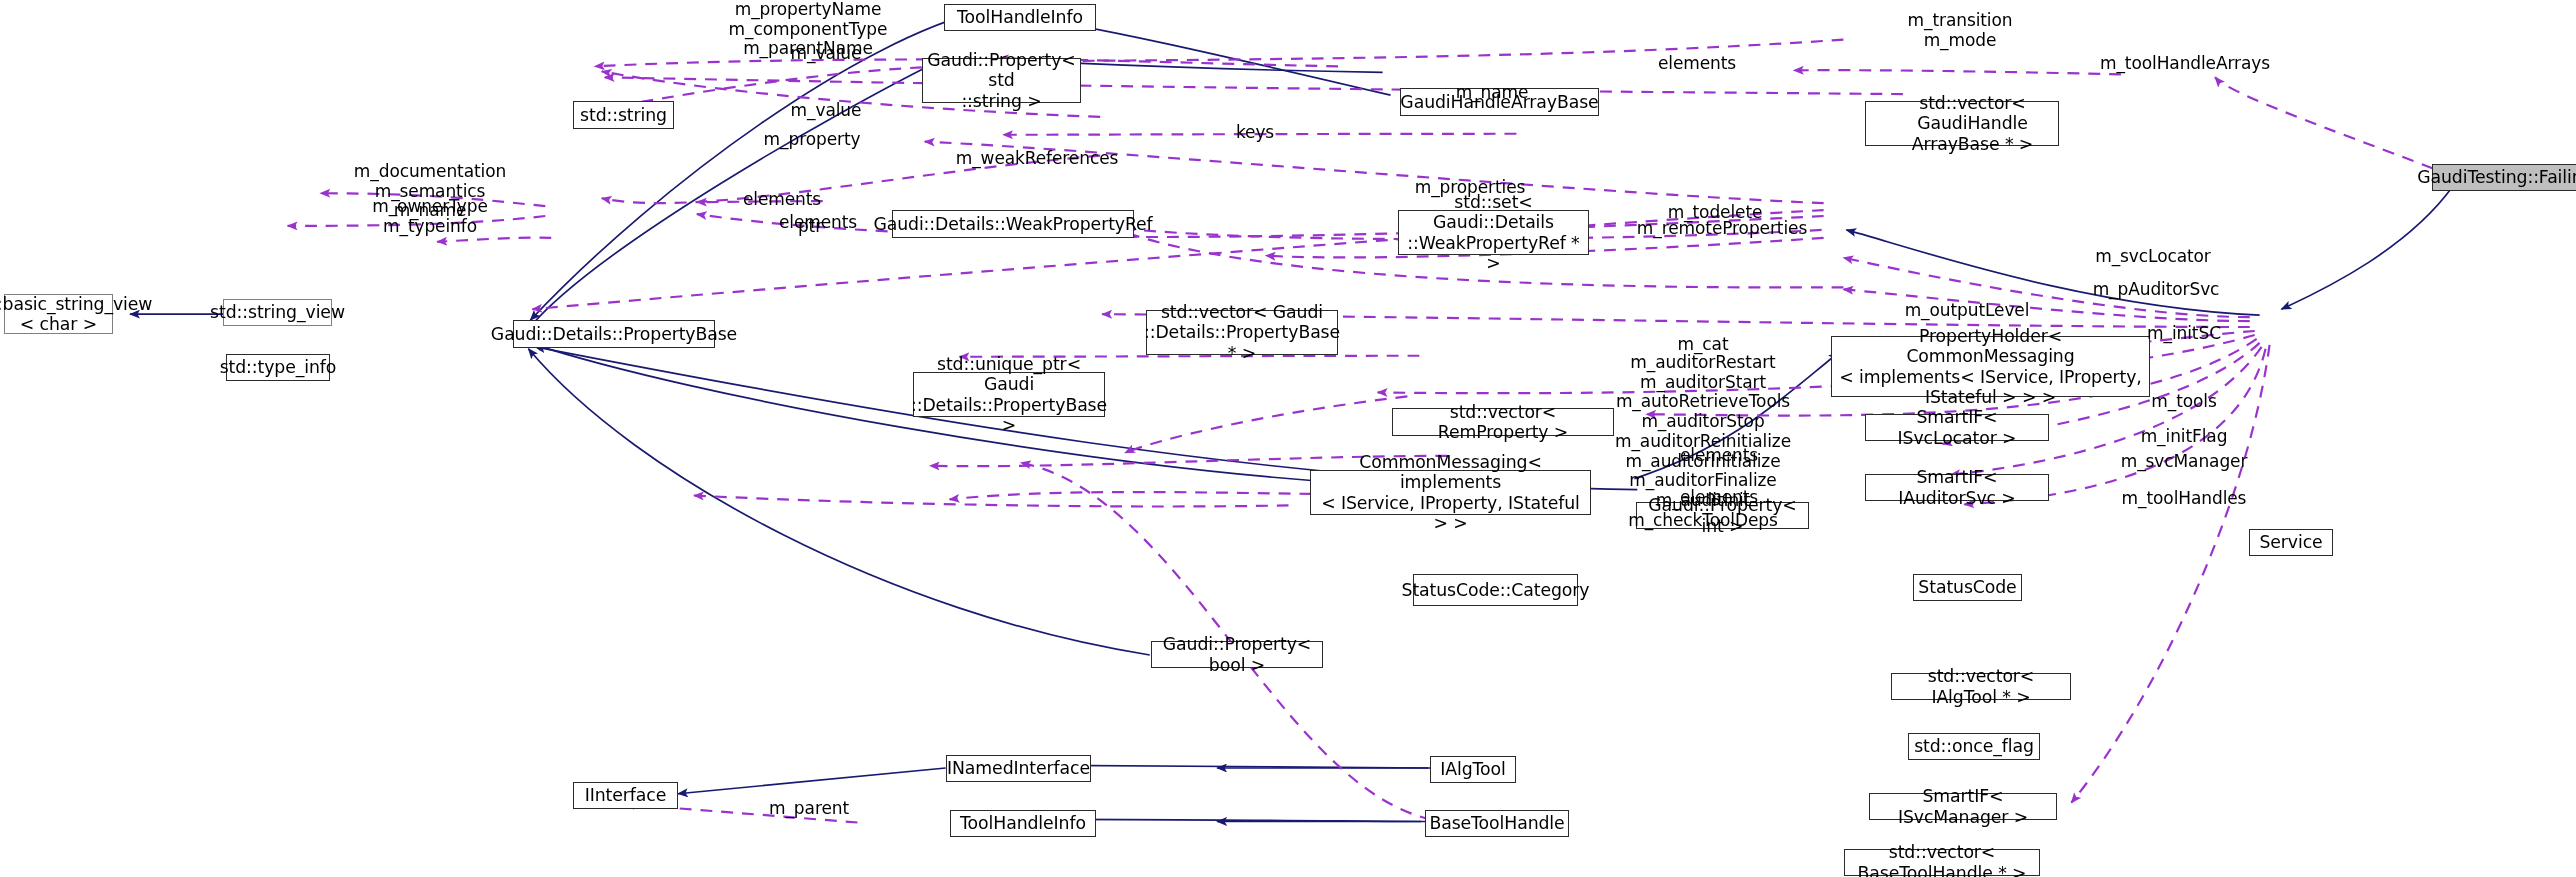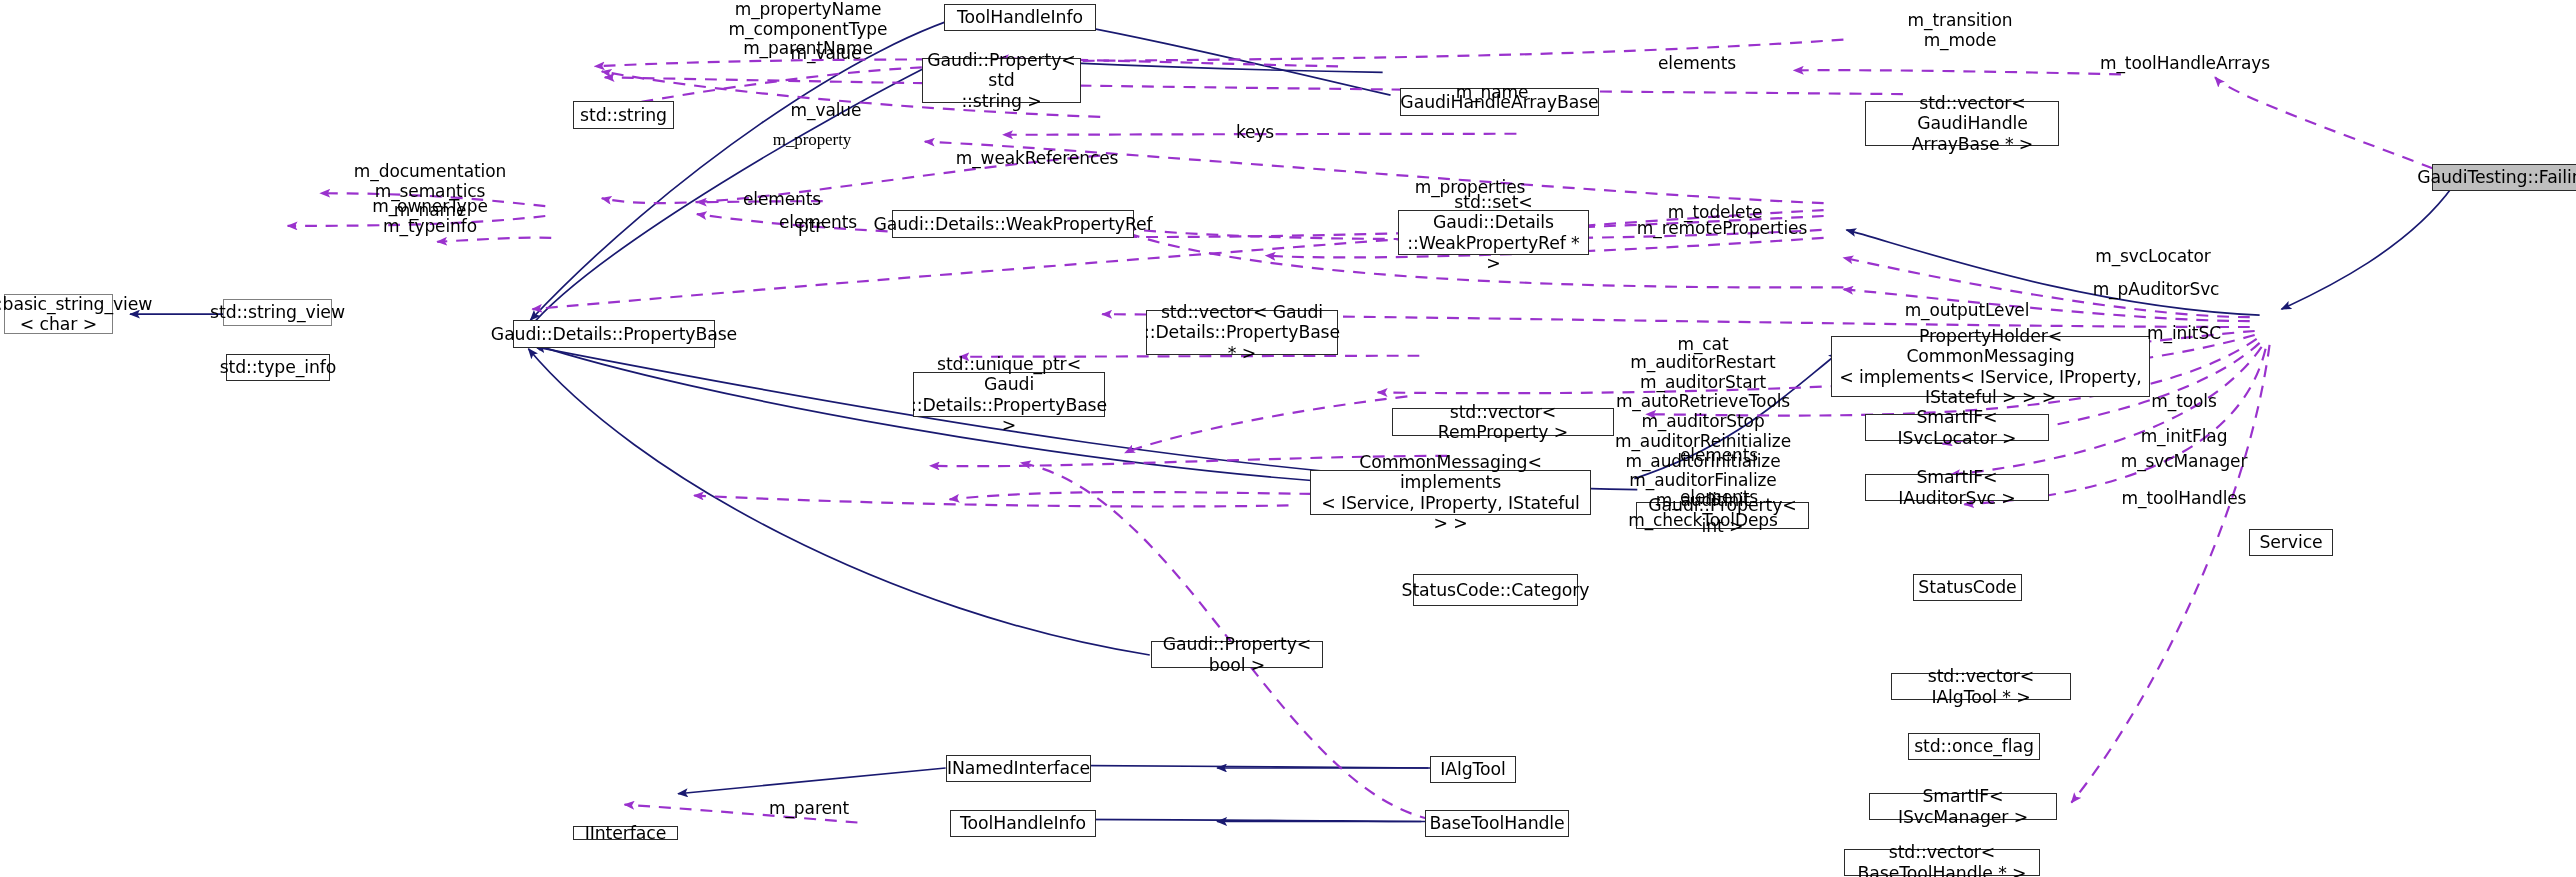"m_property" div.edge-label { font-family: Liberation Serif, serif -> none }
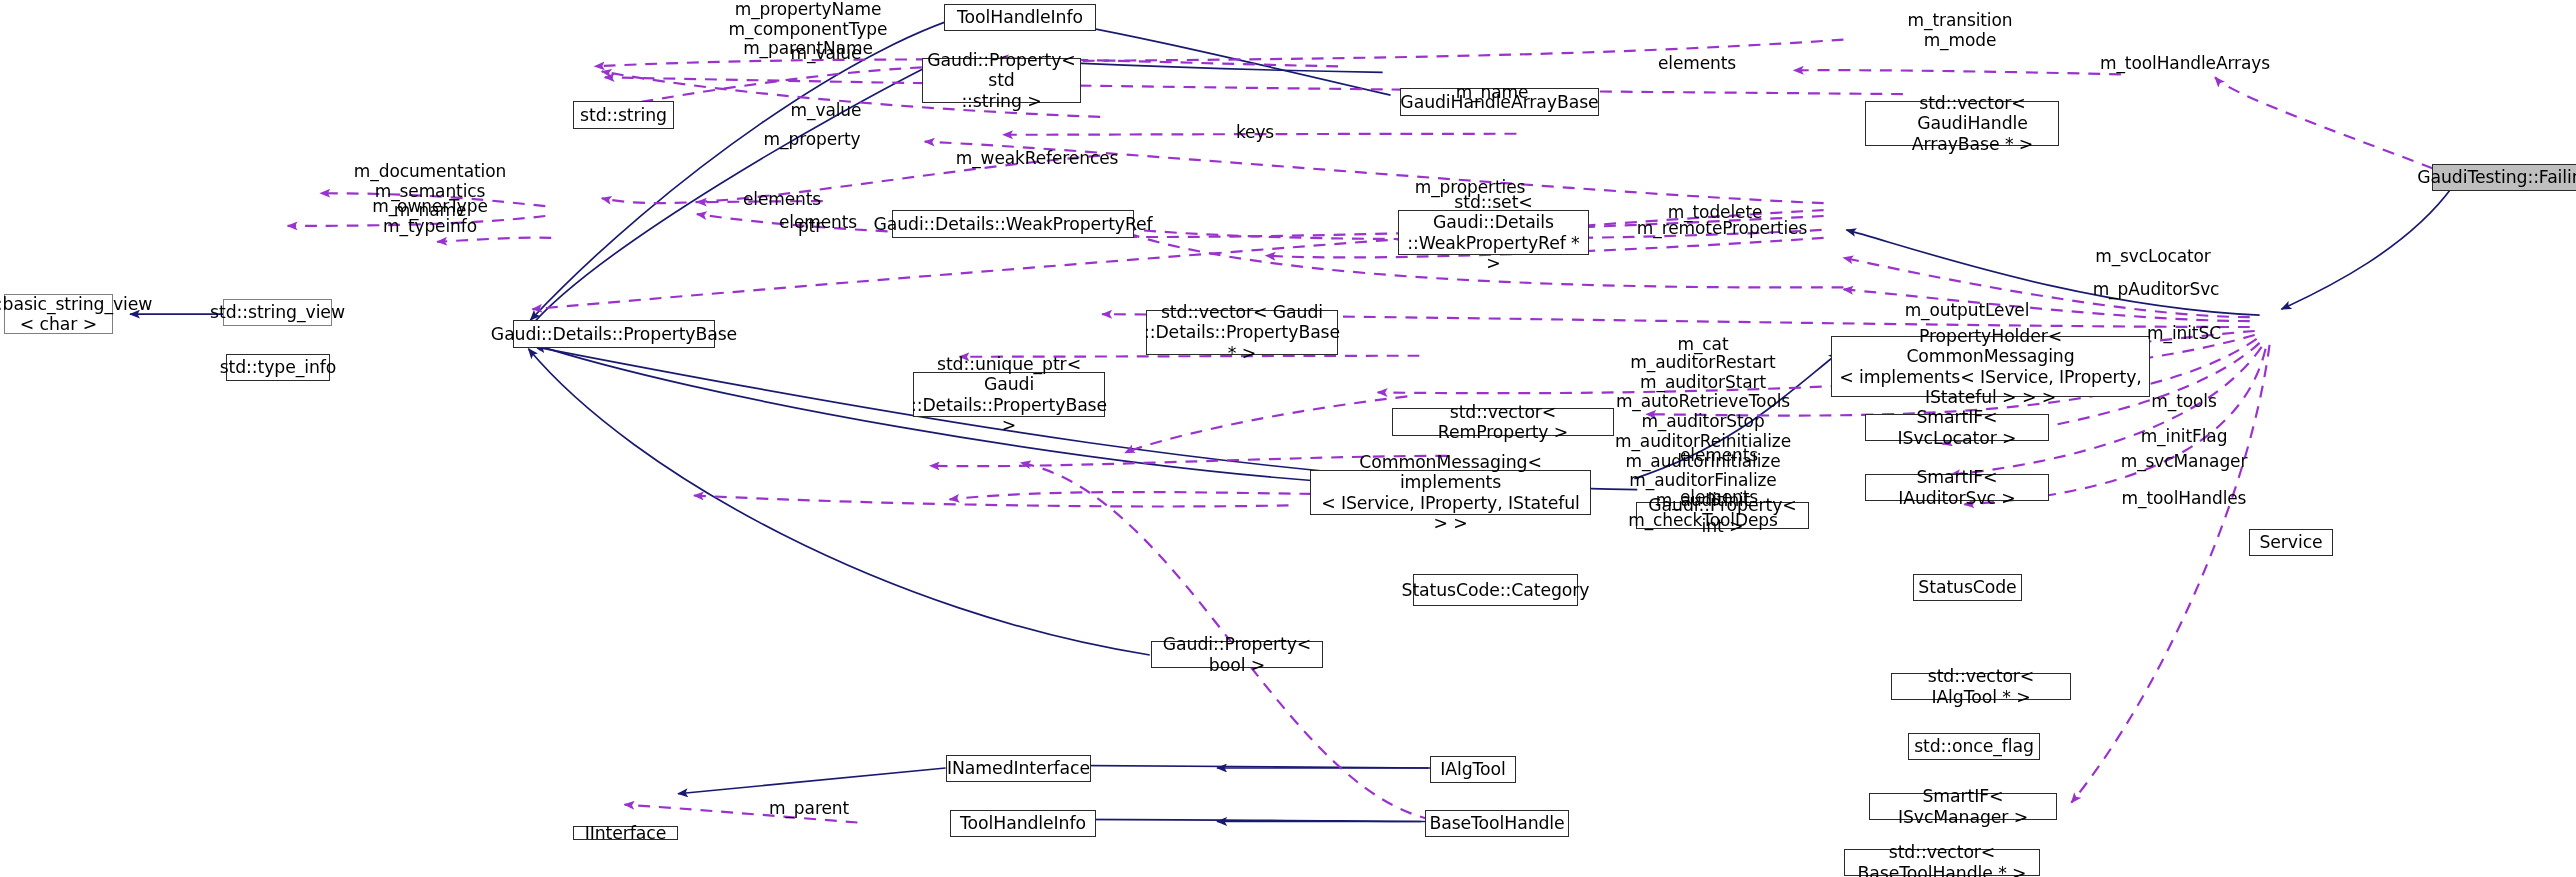"IInterface" div.node { height: 14px -> 27px; margin-top: 44px -> none }
